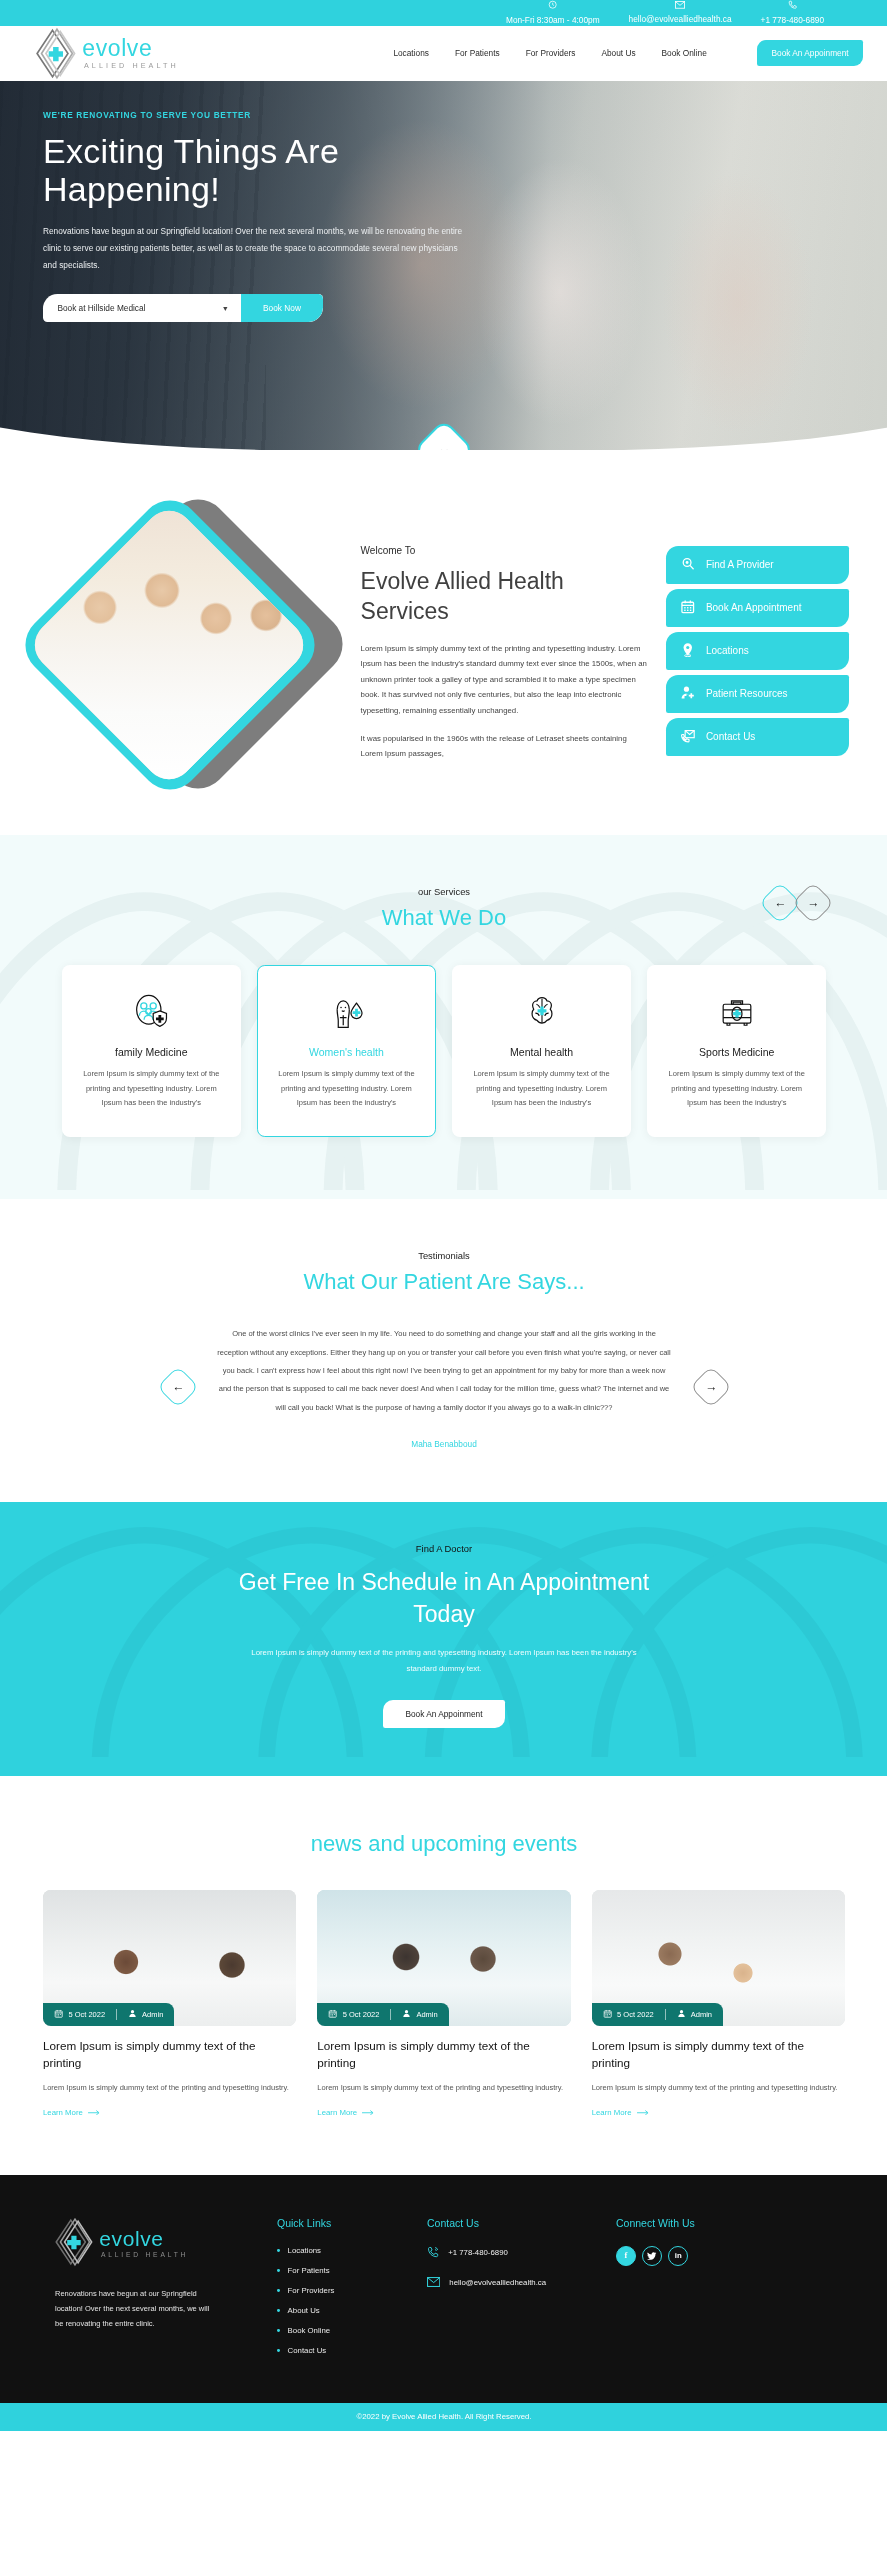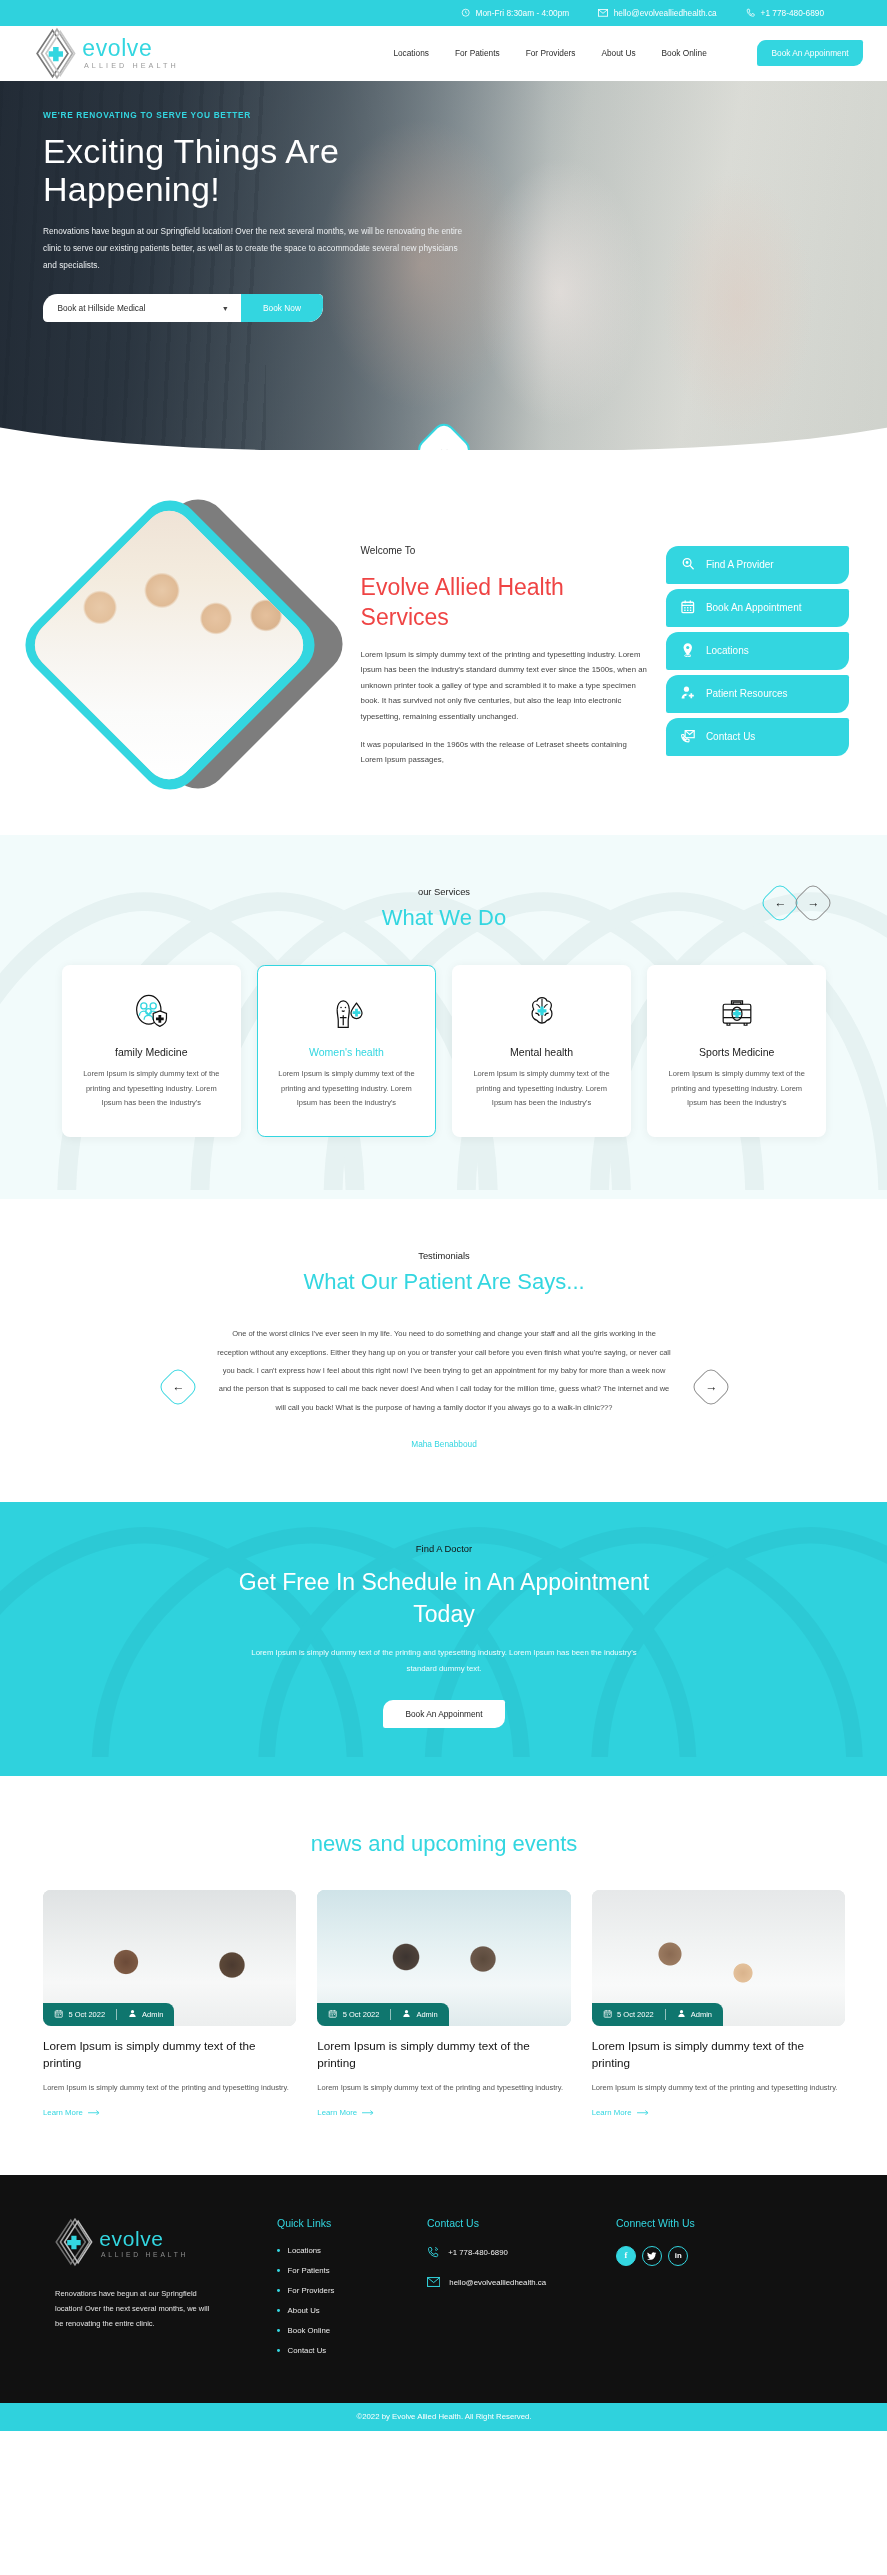"Mon-Fri 8:30am - 4:00pm" .tb-item { flex-direction: none -> column }
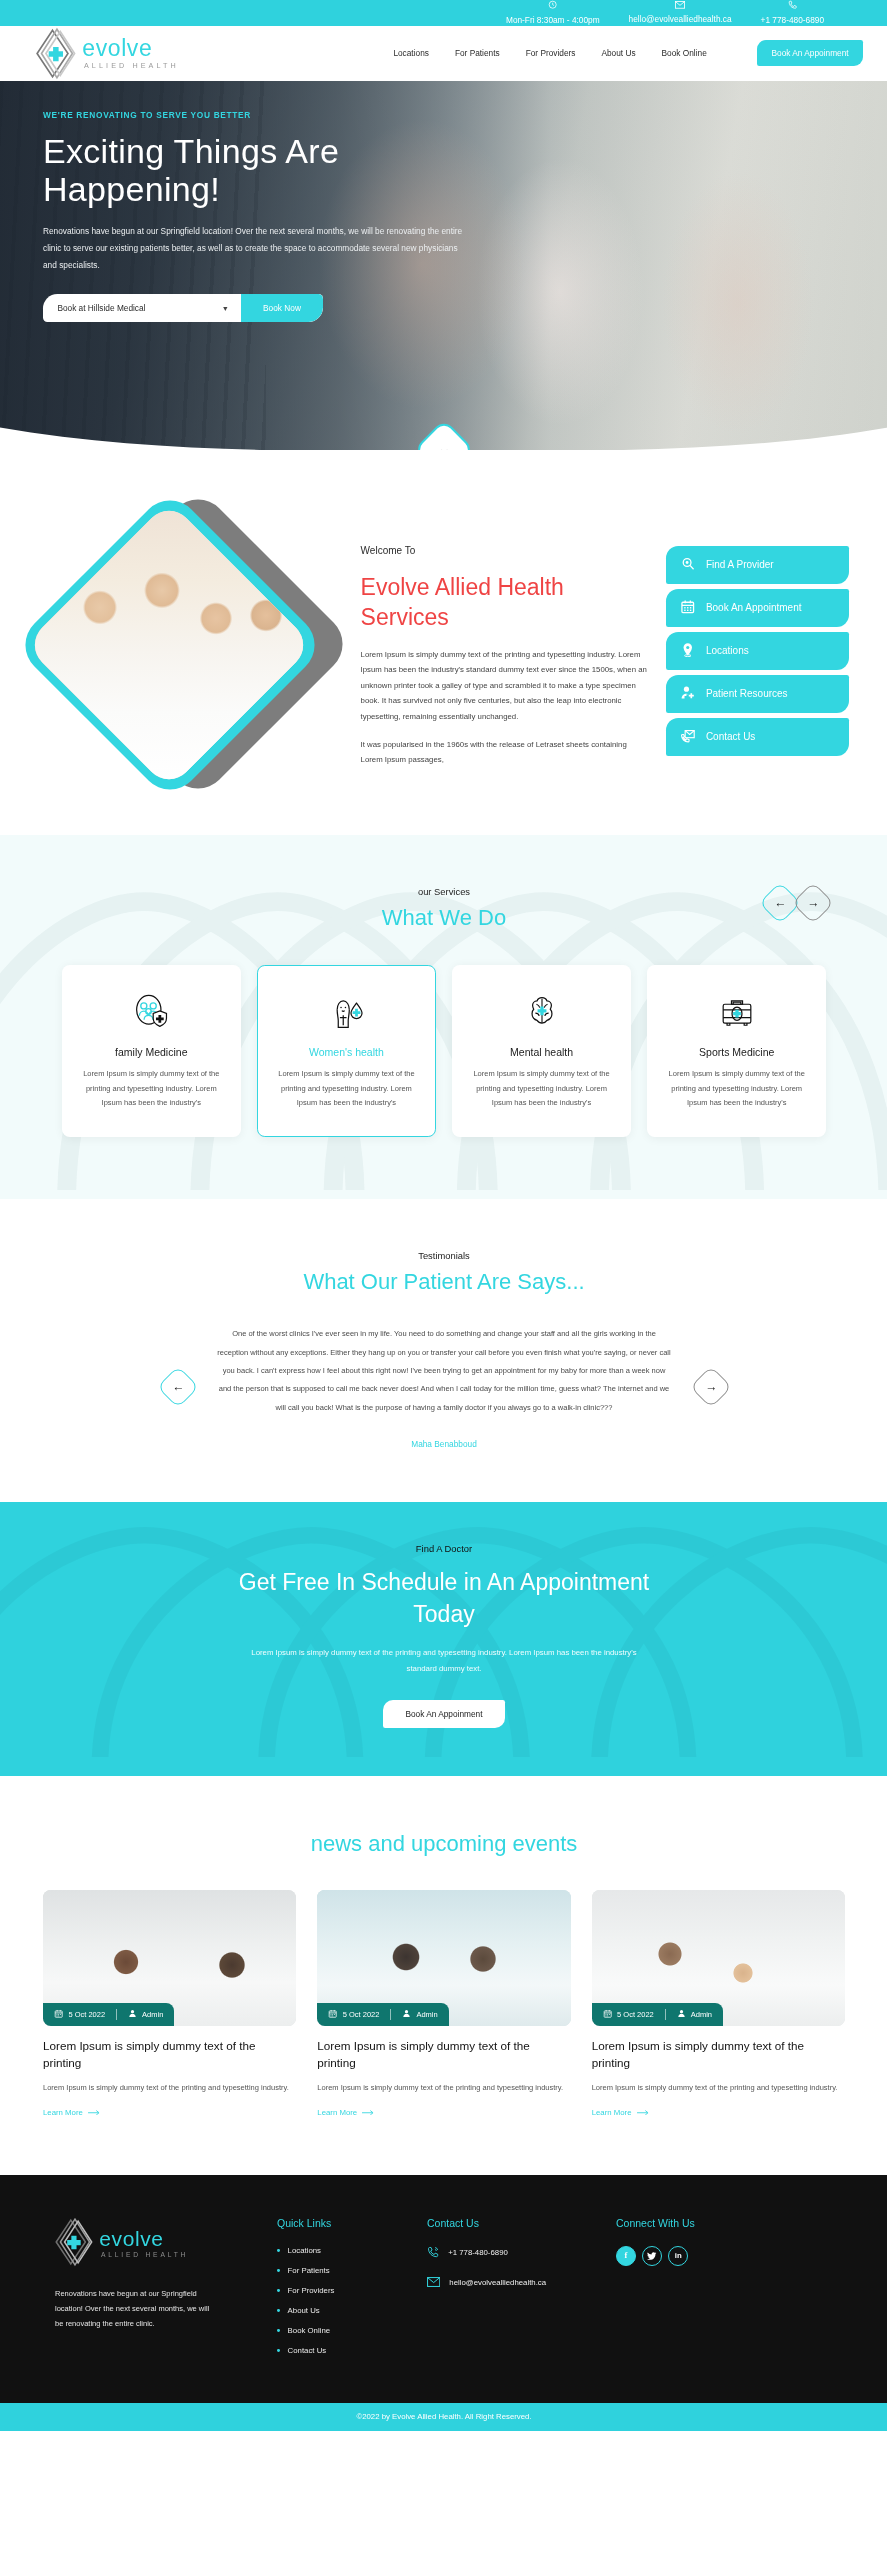"Evolve Allied Health Services" .welcome-title { color: #ef4444 -> #404040; margin-top: 16px -> 10px }
